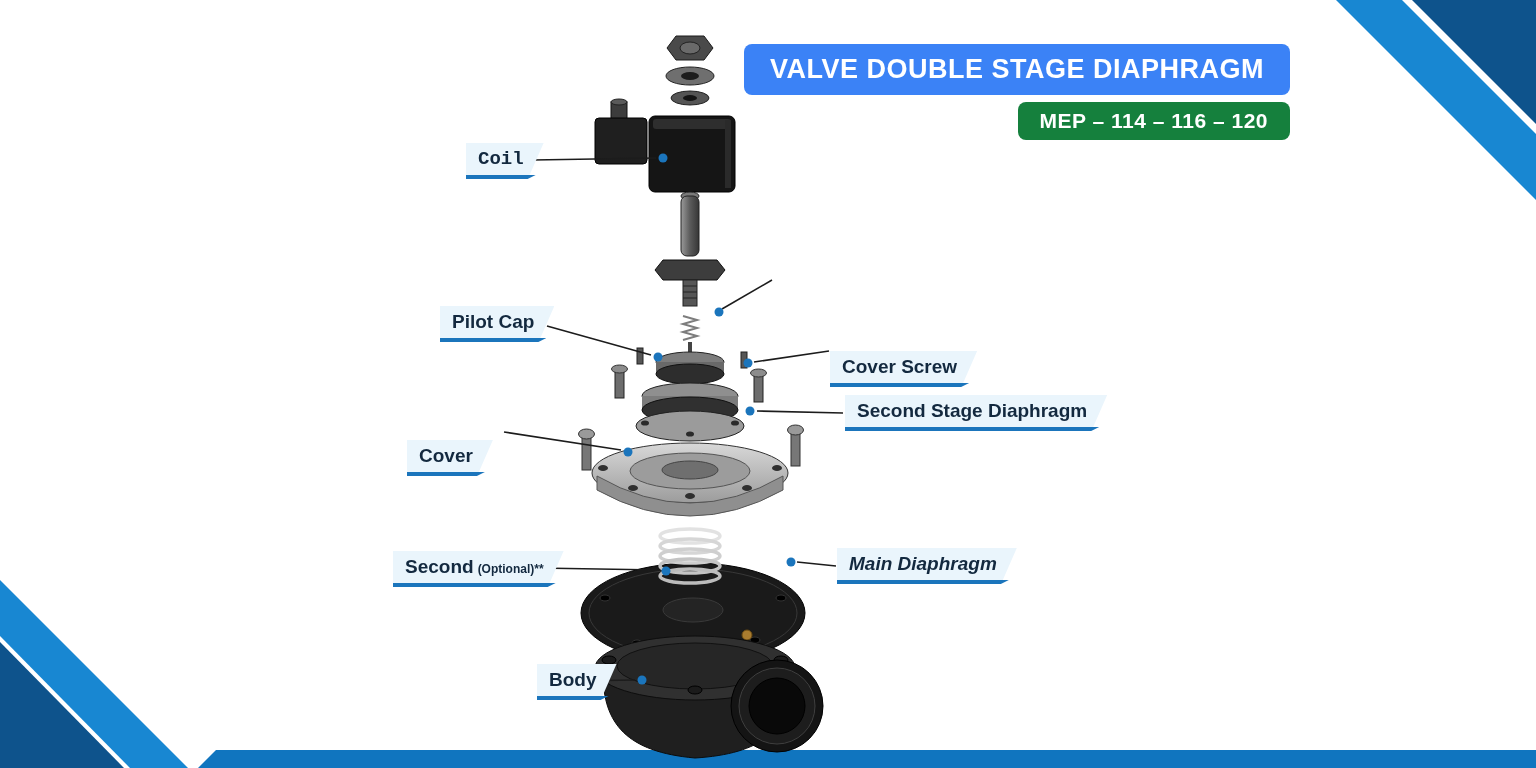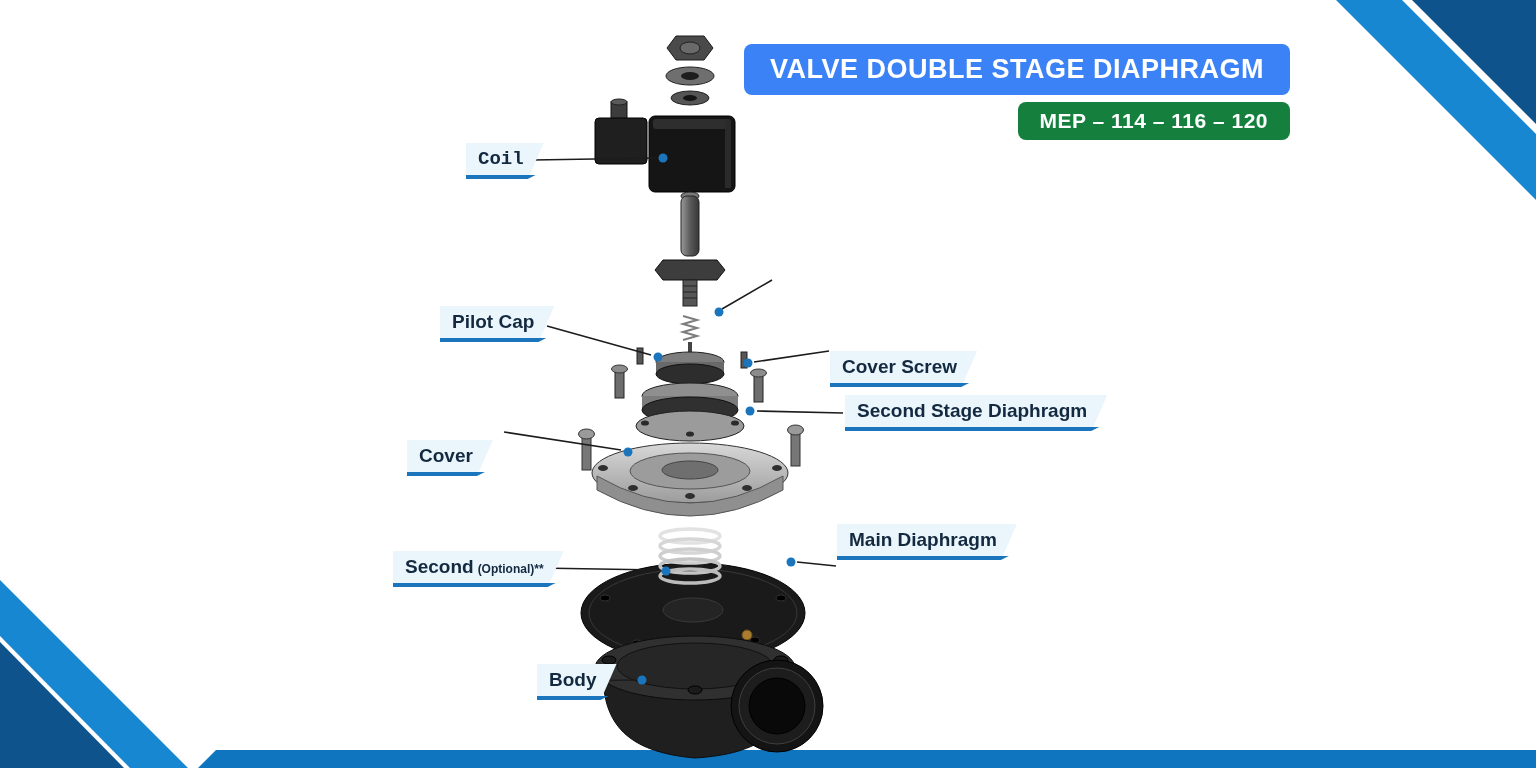"Main Diaphragm" div.label { font-style: none -> italic; top: 524px -> 548px }
